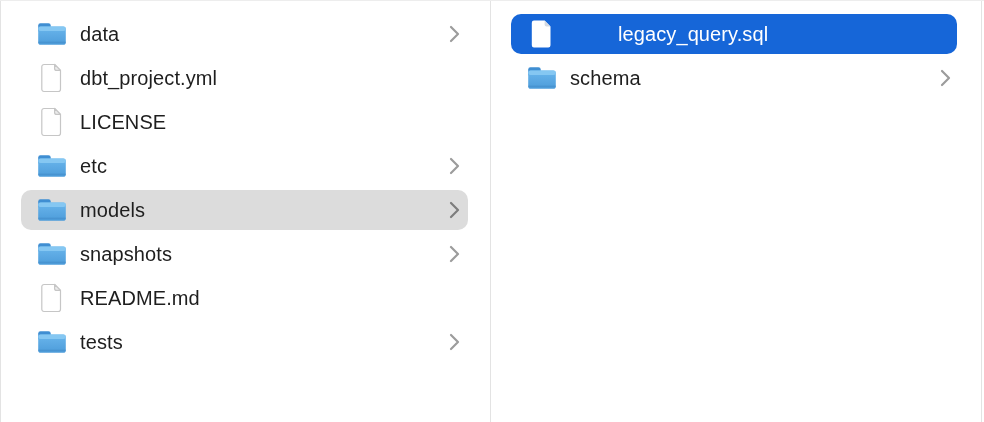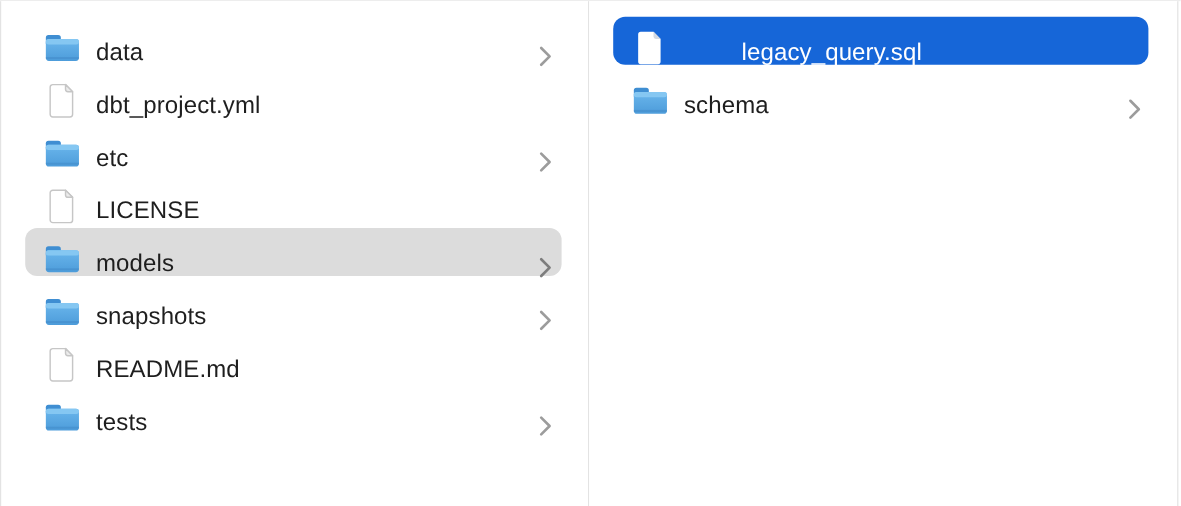"data" .row { align-items: flex-end -> center }
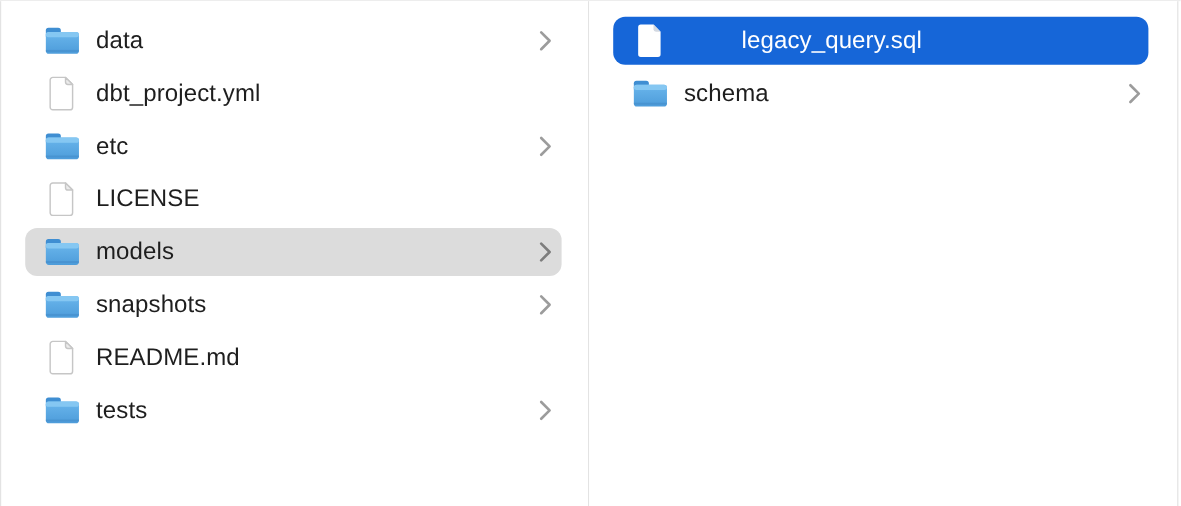"etc" div.row { order: before "LICENSE" -> after "LICENSE" }
